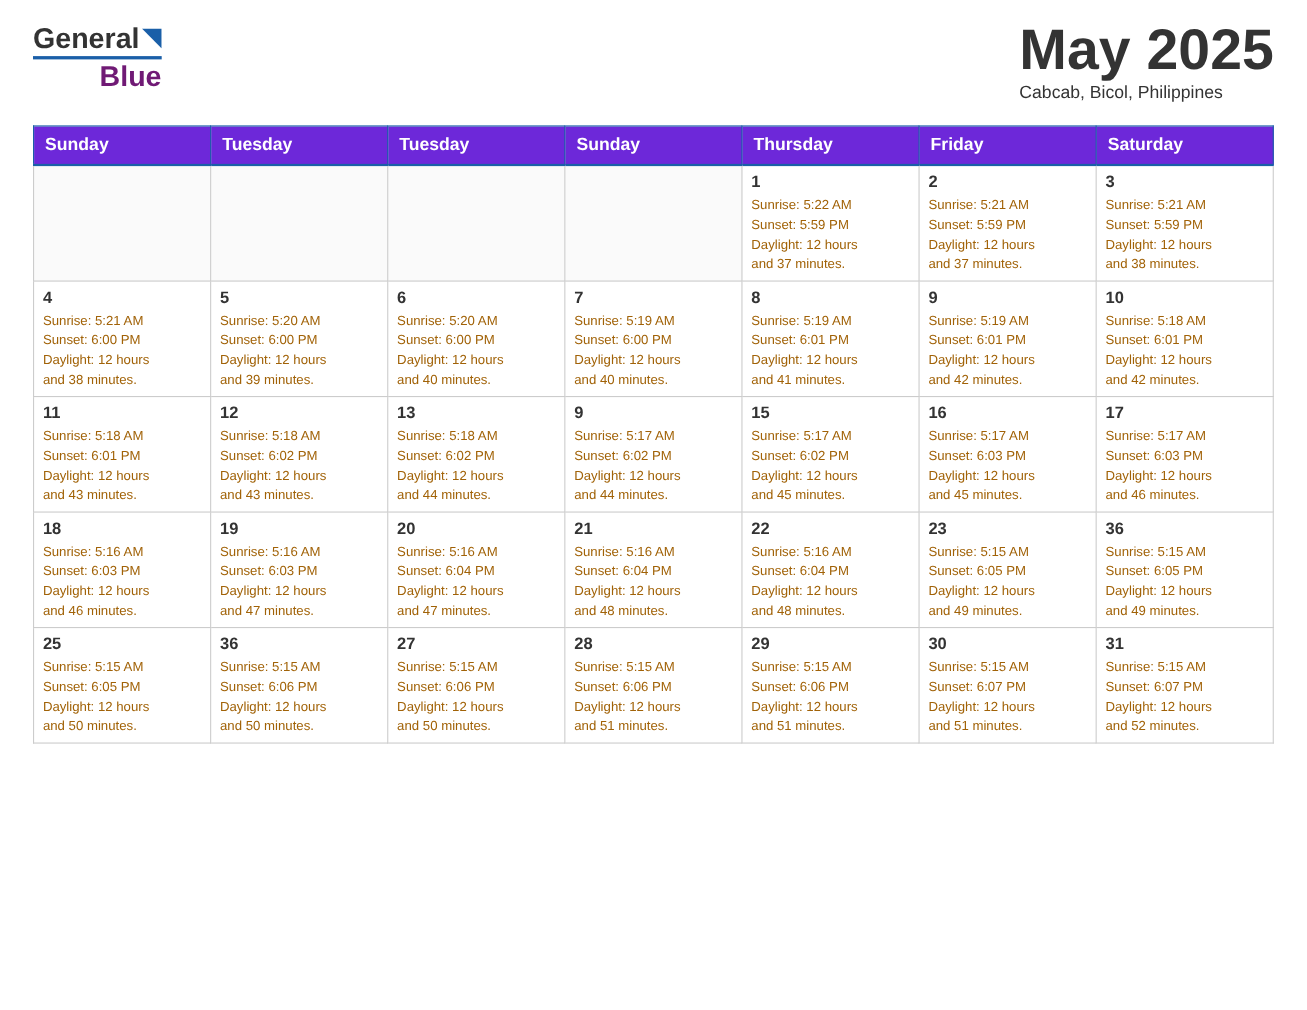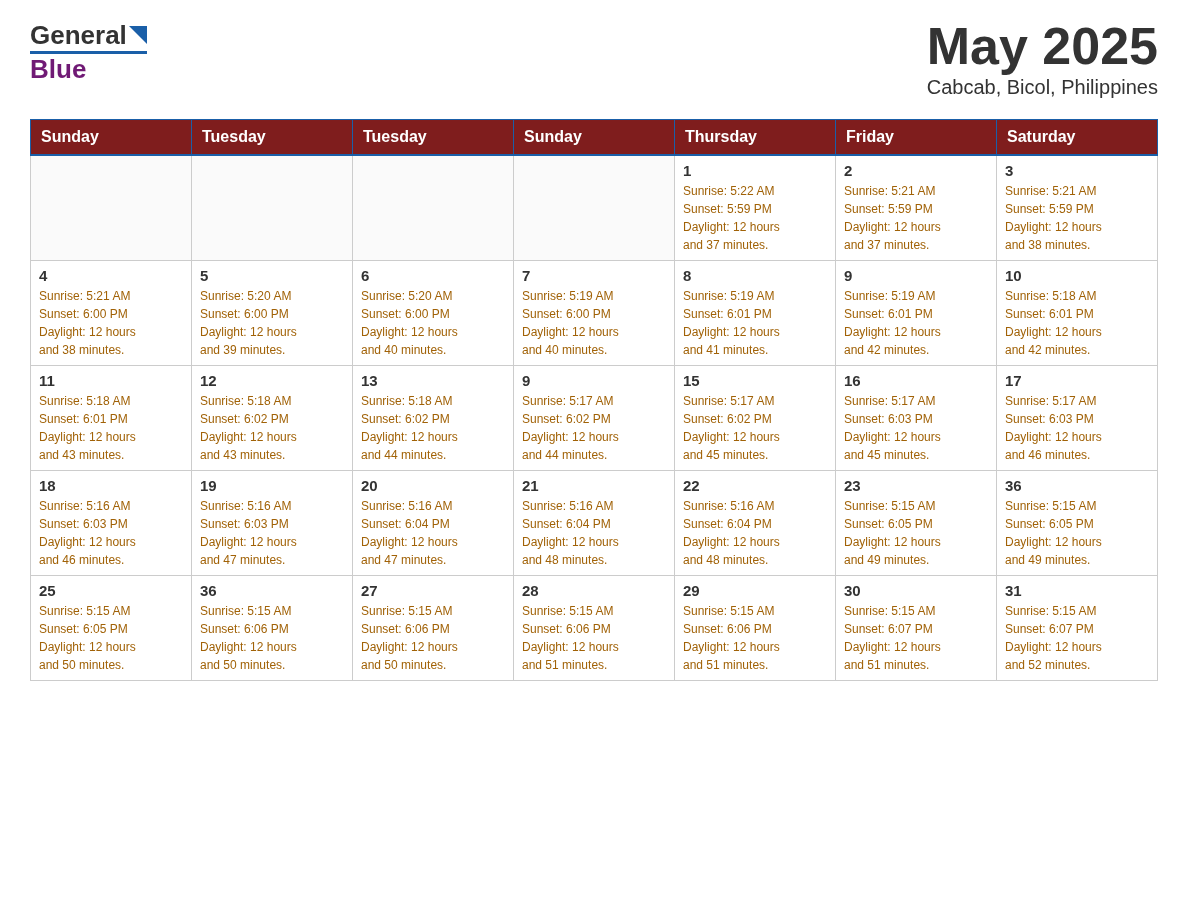"General" .logo-block { align-items: flex-start -> flex-end }
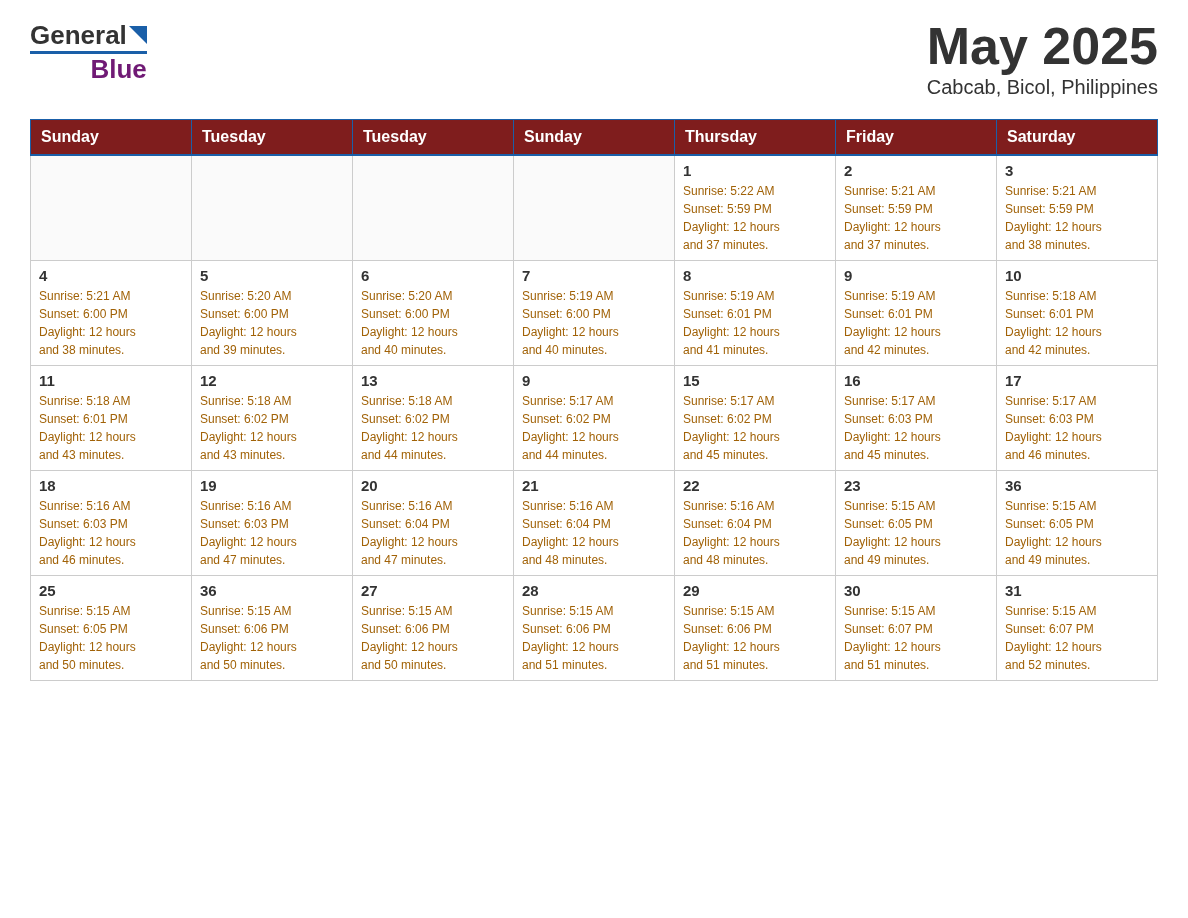"Cabcab, Bicol, Philippines" .location-title { font-size: 20px -> 16px }
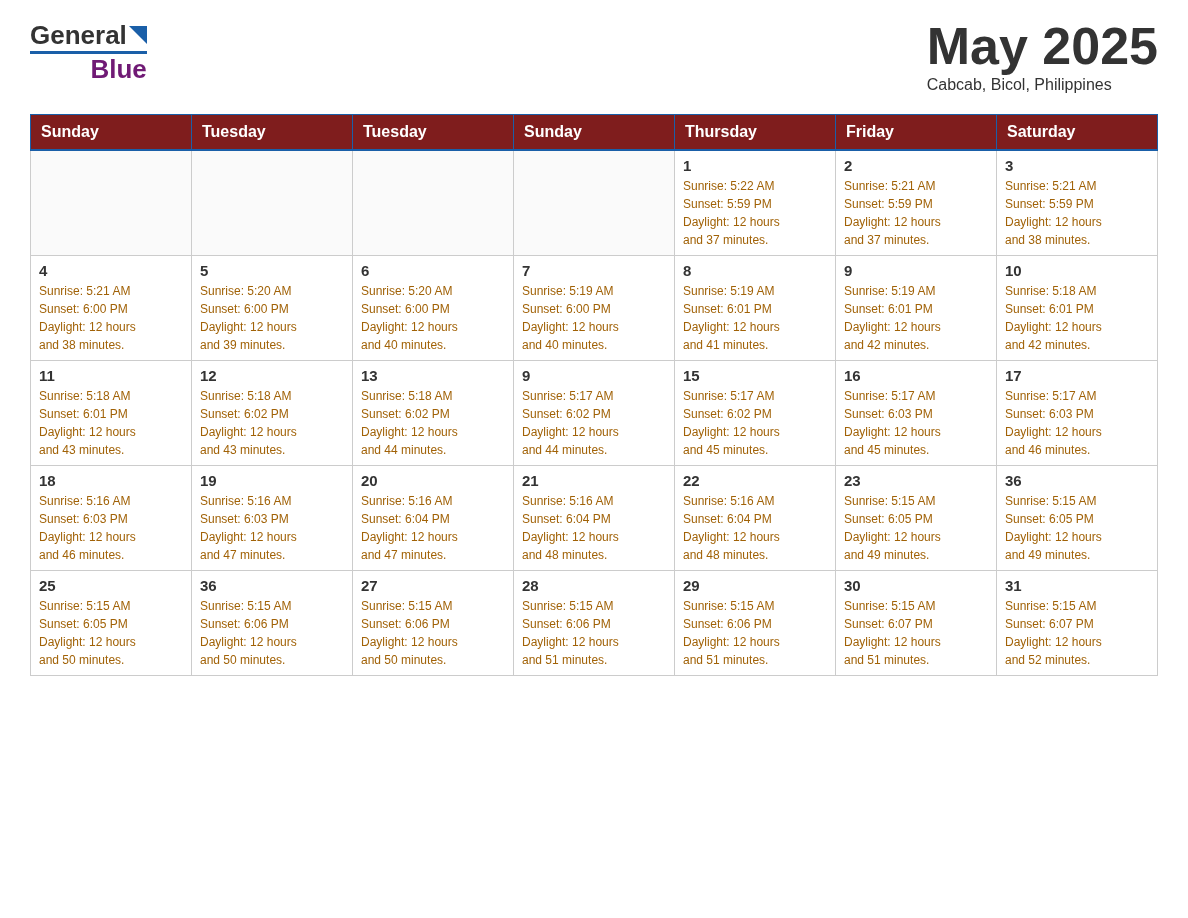"Sunday" thead tr th { background: #7f1d1d -> #6d28d9 }
